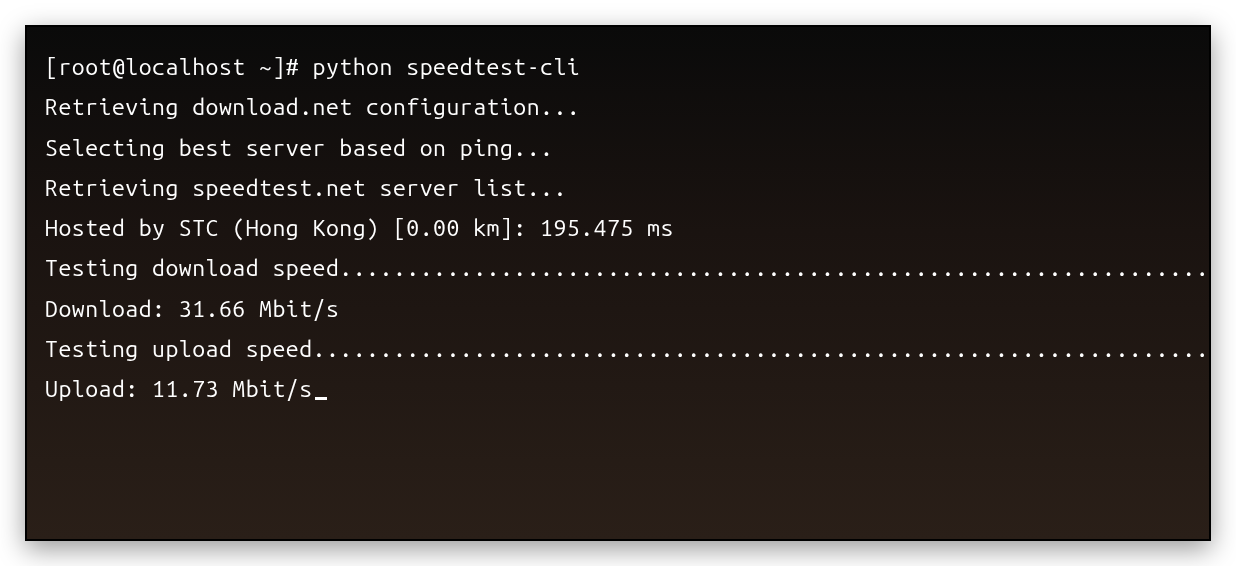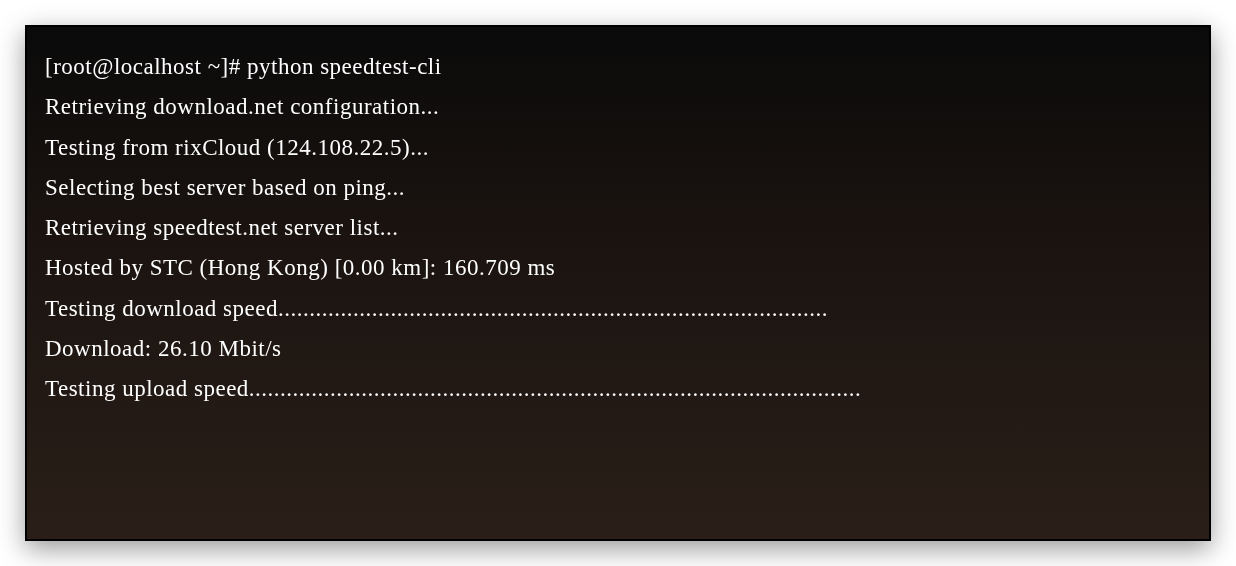"[root@localhost ~]# python speedtest-cli" .terminal-window { font-family: Liberation Serif, serif -> none }
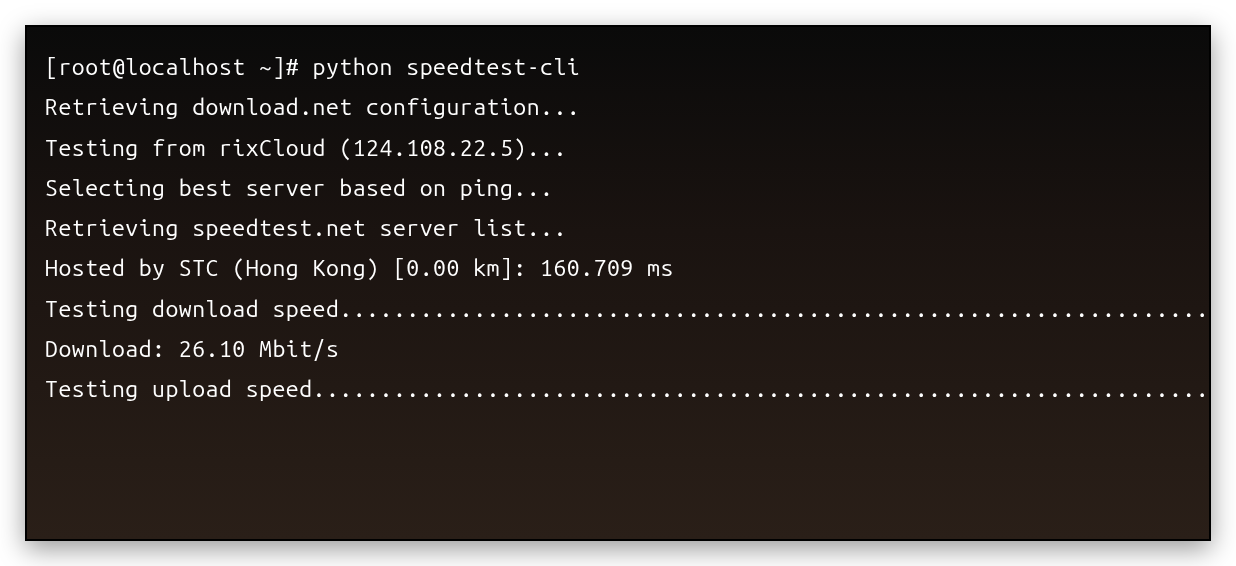"Testing from rixCloud (124.108.22.5)..." div.terminal-line { html: <div>Testing from rixCloud (124.108.22.5)...</div> -> none }
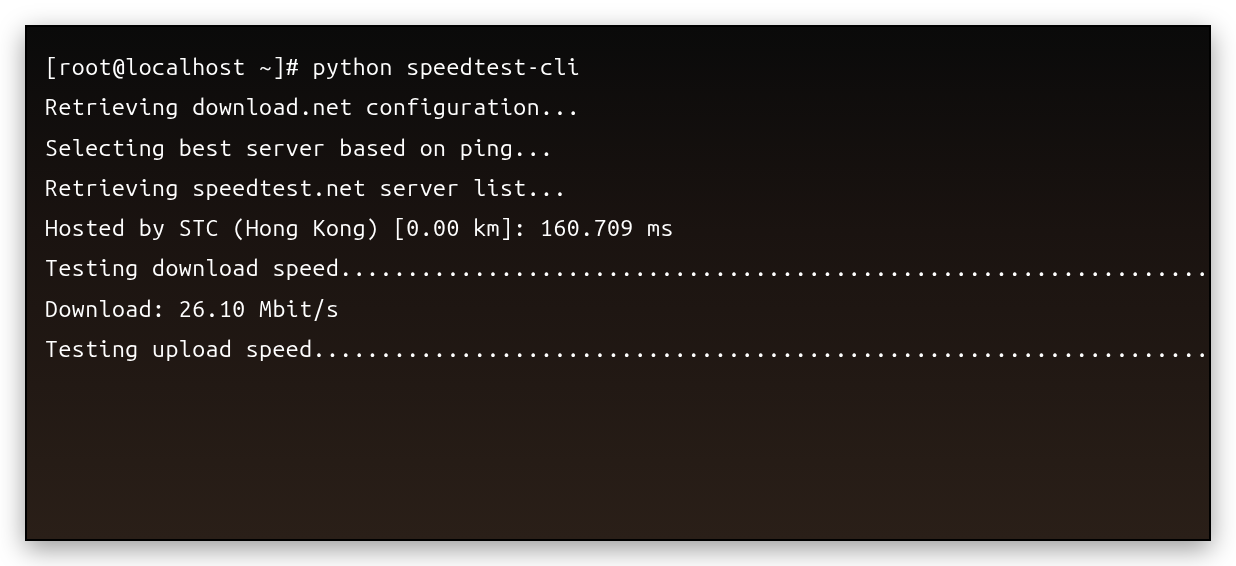"Hosted by STC (Hong Kong)" div.terminal-line { text: 160.709 -> 195.475 }
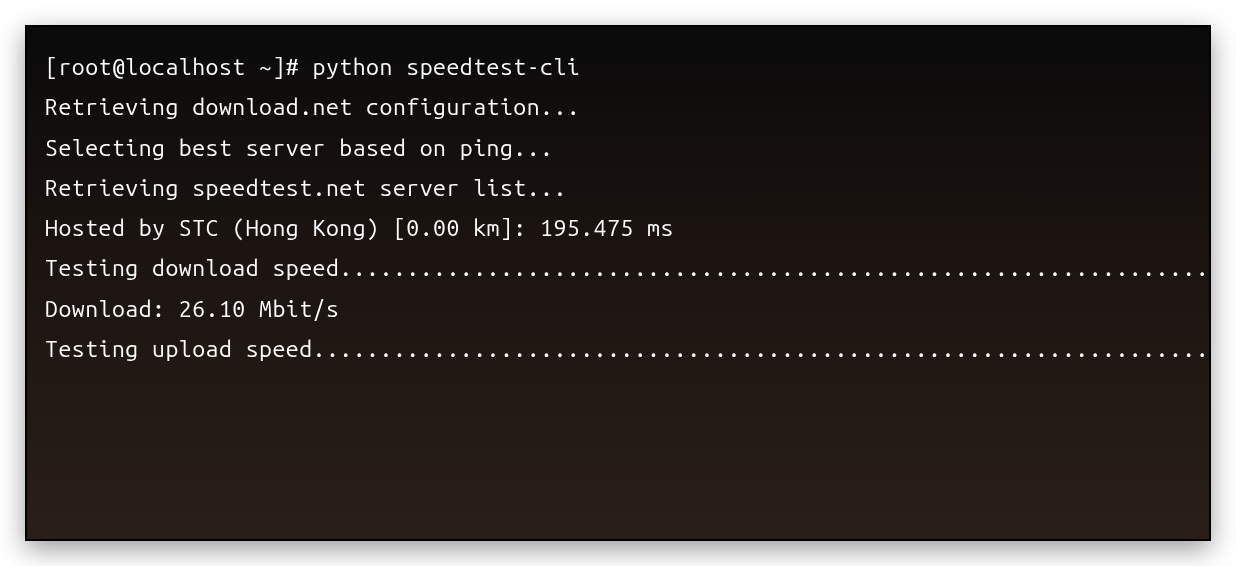"Download: 26.10 Mbit/s" div.terminal-line { text: 26.10 -> 31.66 }
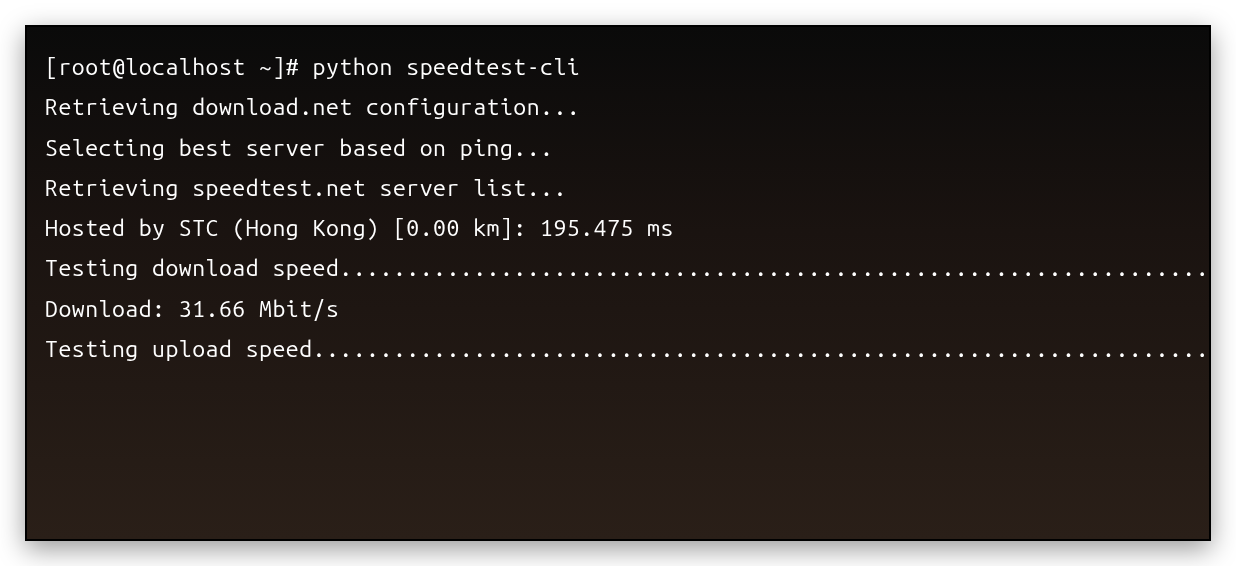"Upload: 11.73 Mbit/s" div.terminal-line { html: none -> <div><span>Upload: 11.73 Mbit/s</span><span></span></div> }
